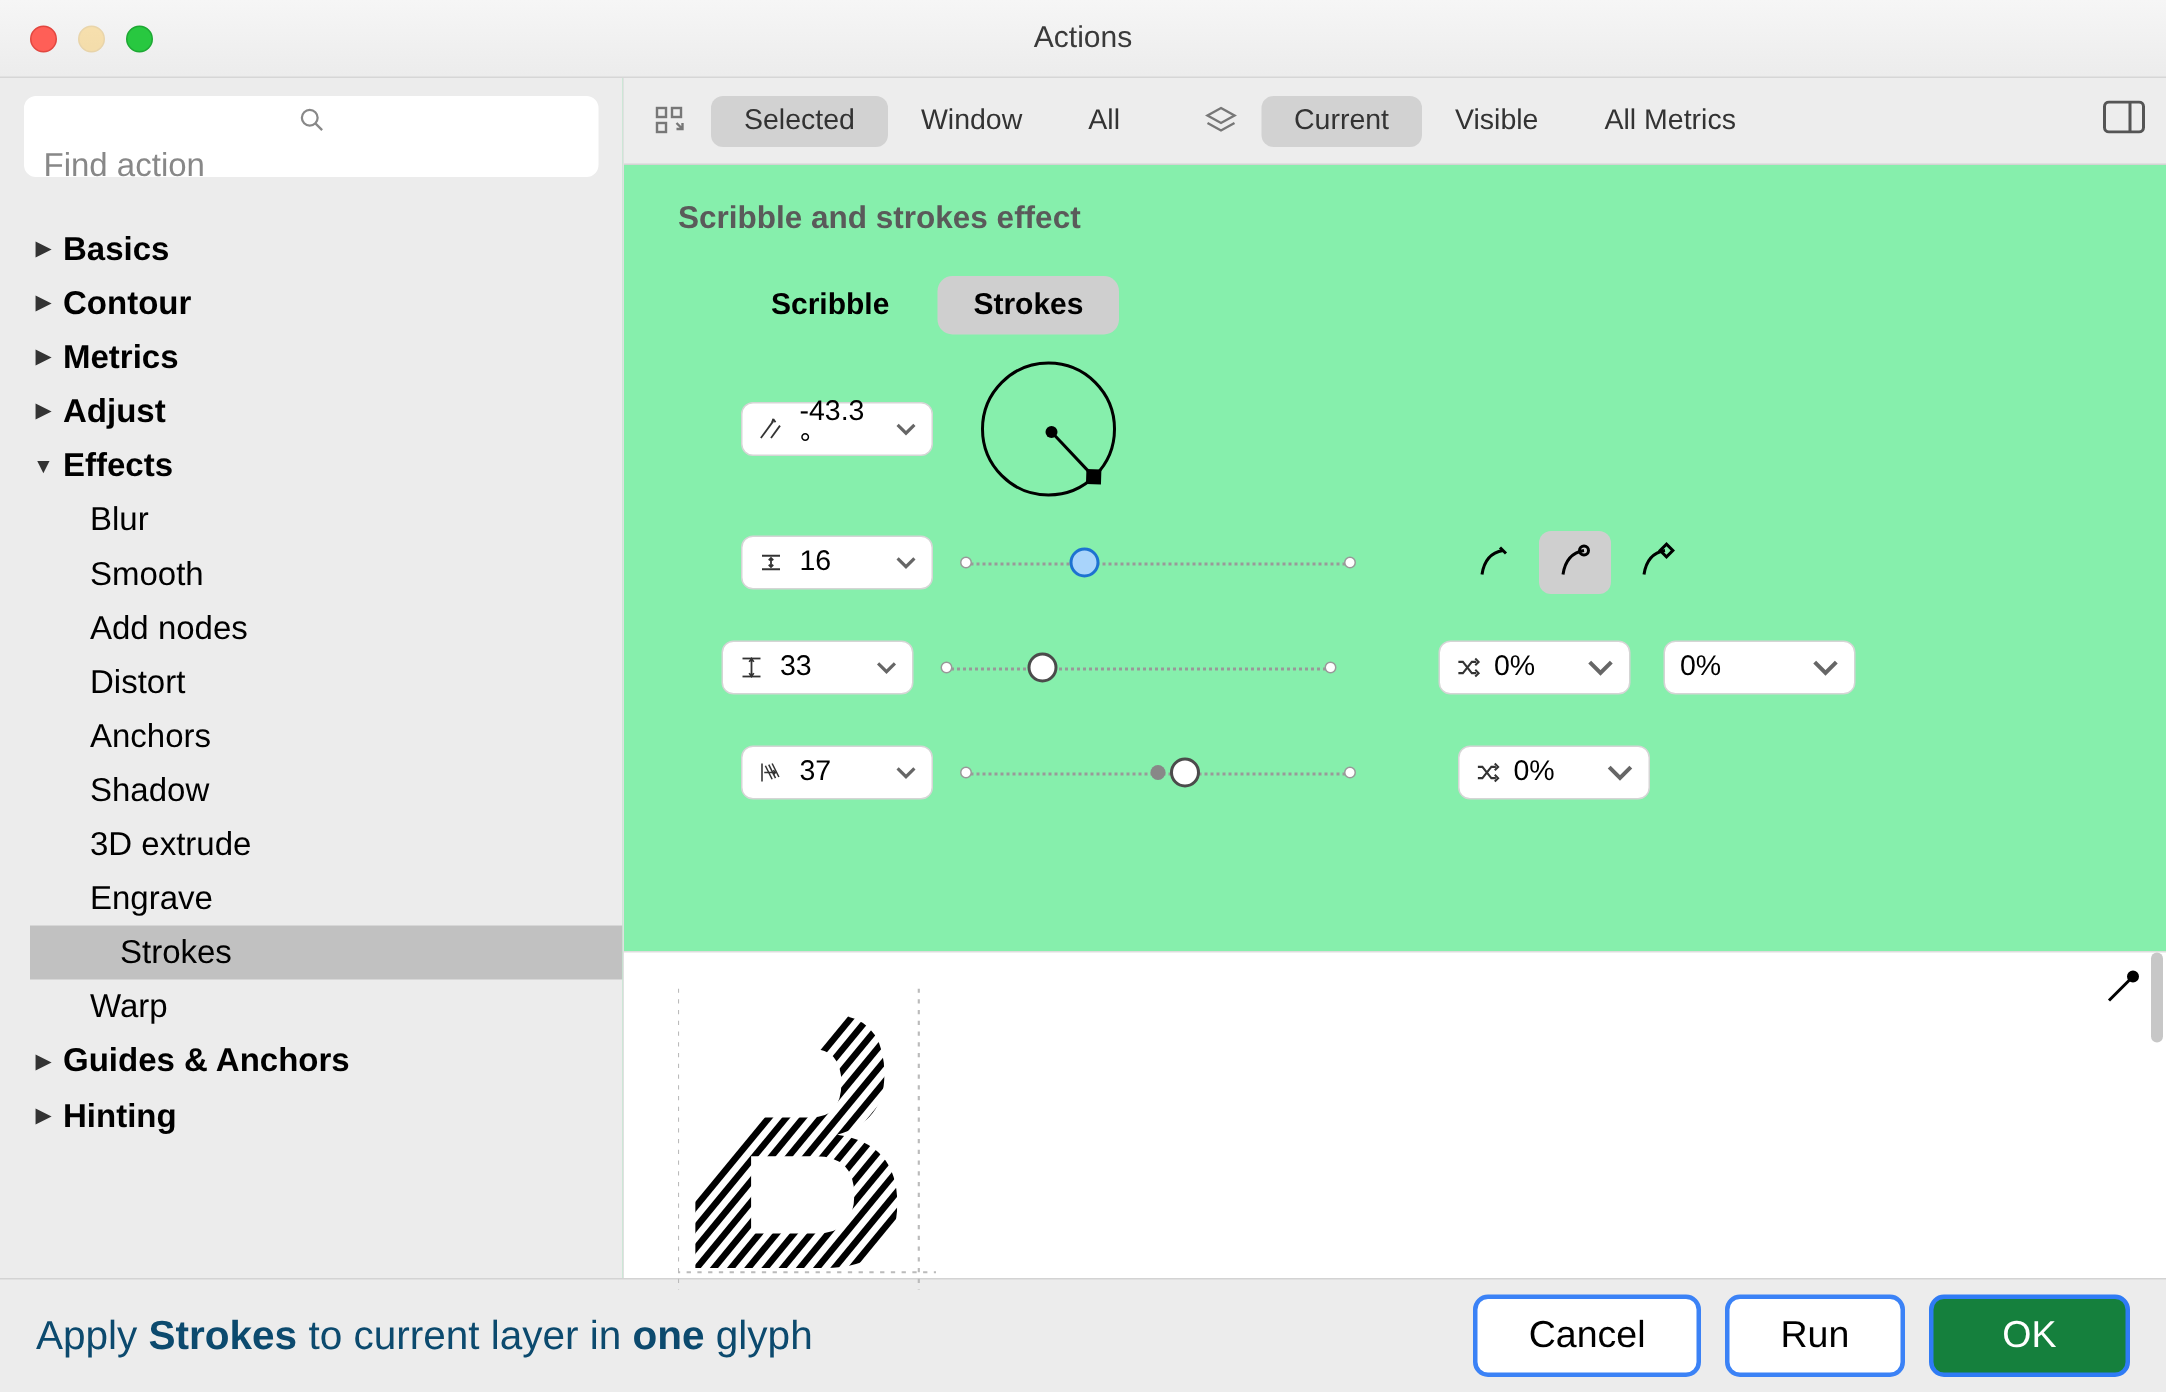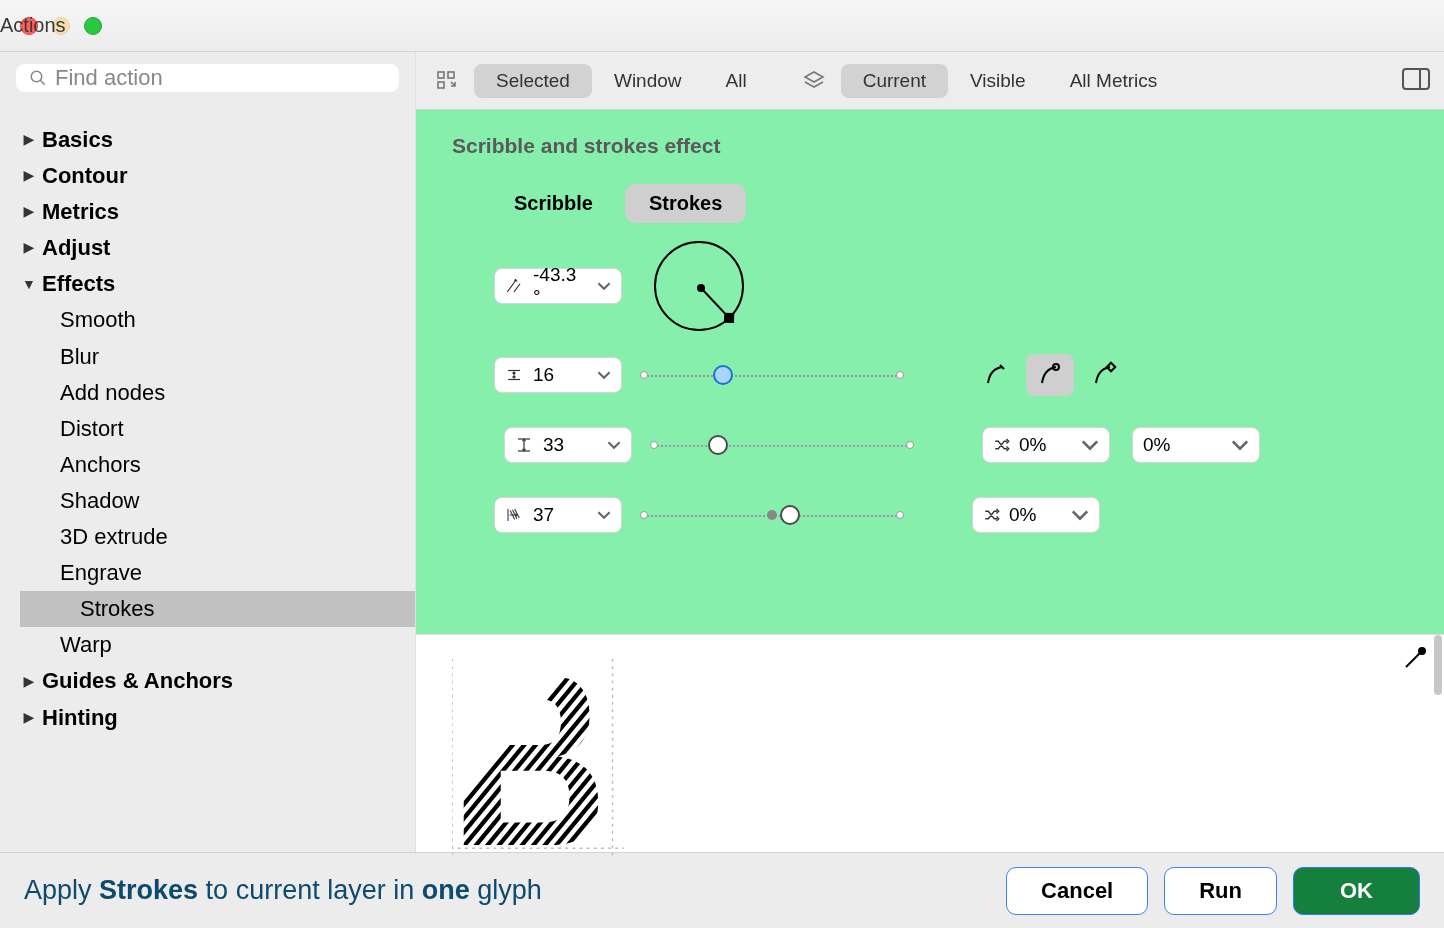"Actions" .title { text-align: left -> center }
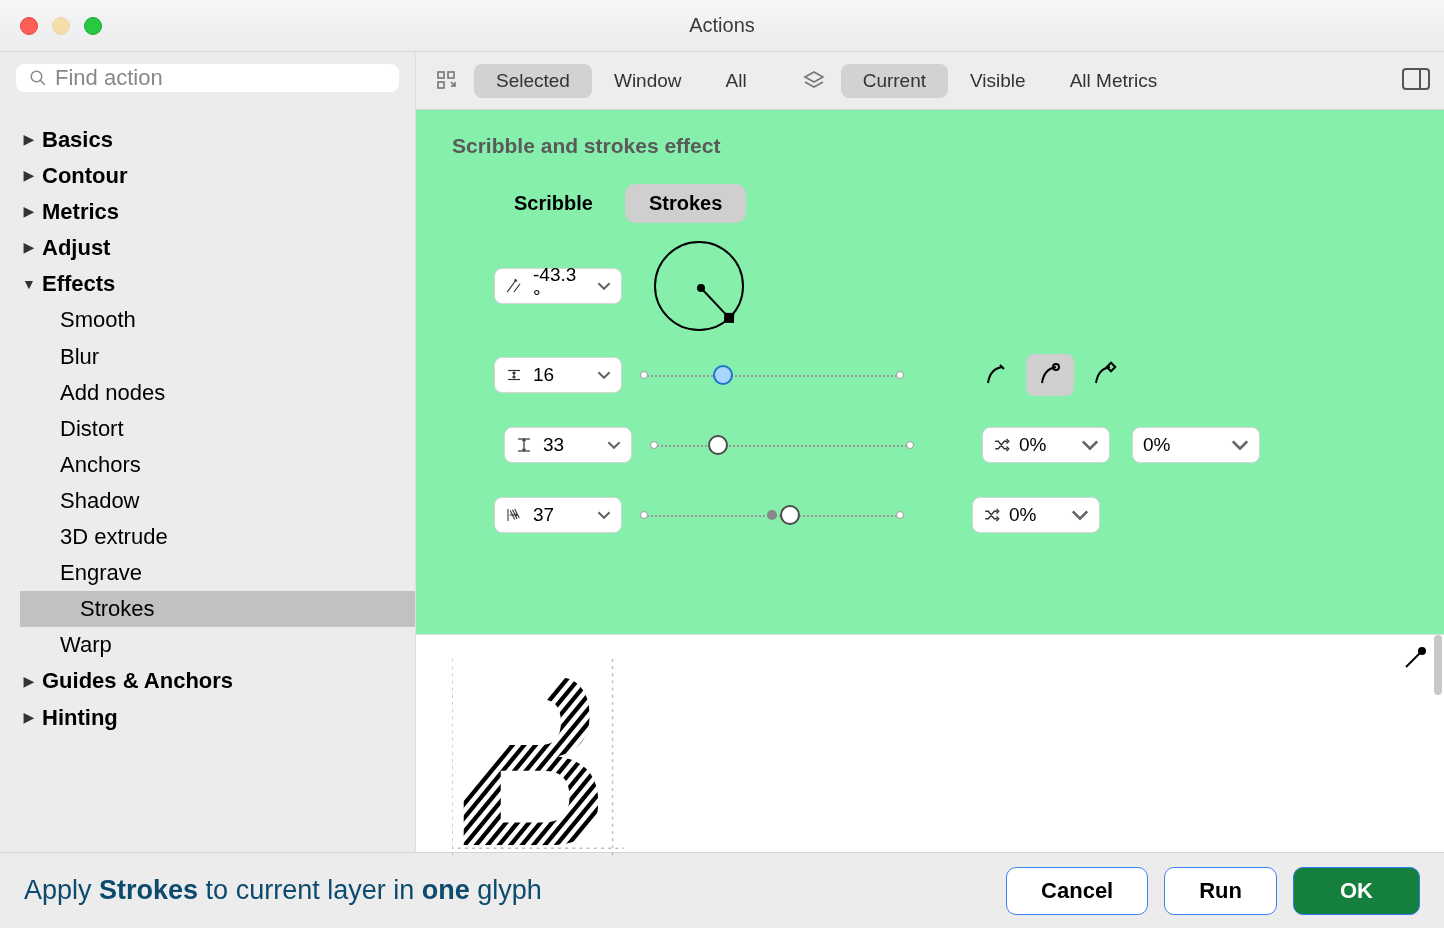"Find action" .search { flex-direction: none -> column; height: 28px -> 54px }
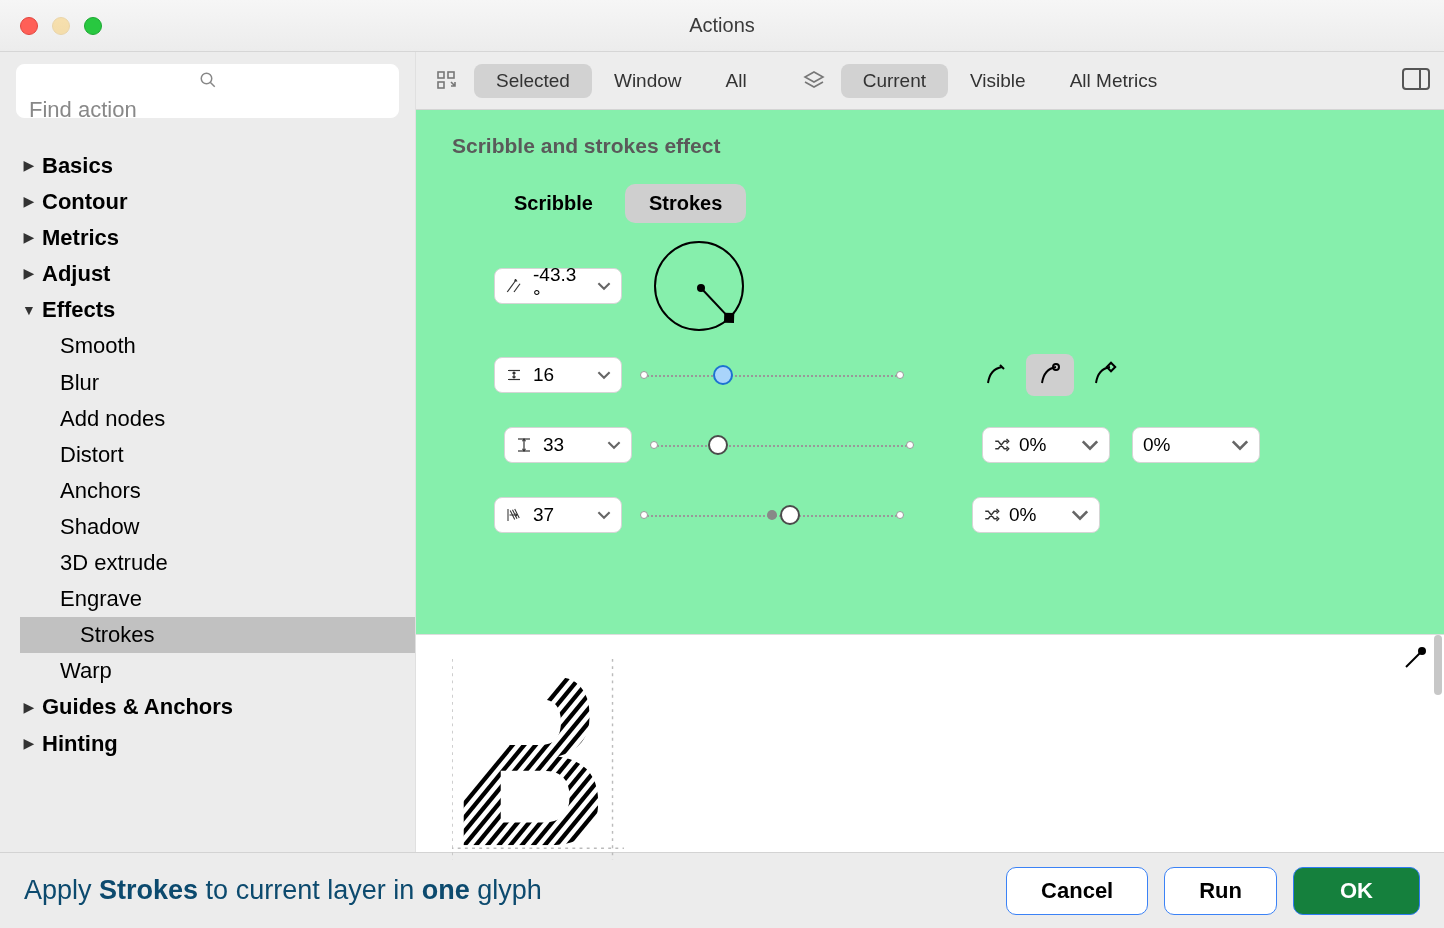"Smooth" div.tree-row { order: before "Blur" -> after "Blur" }
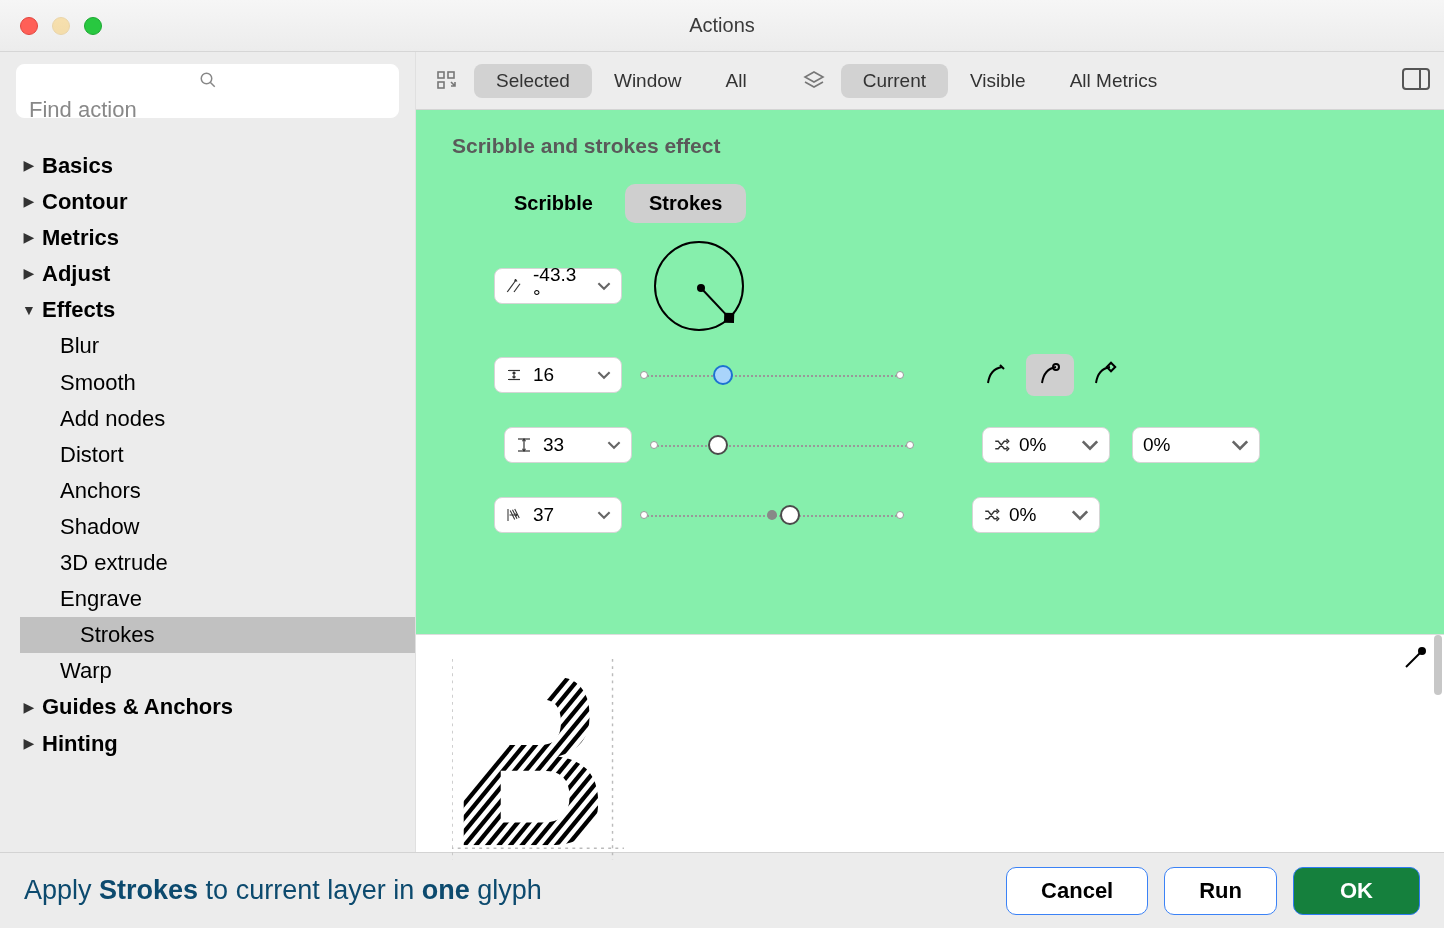"33" div.ctrl-row { margin-left: 52px -> 29px }
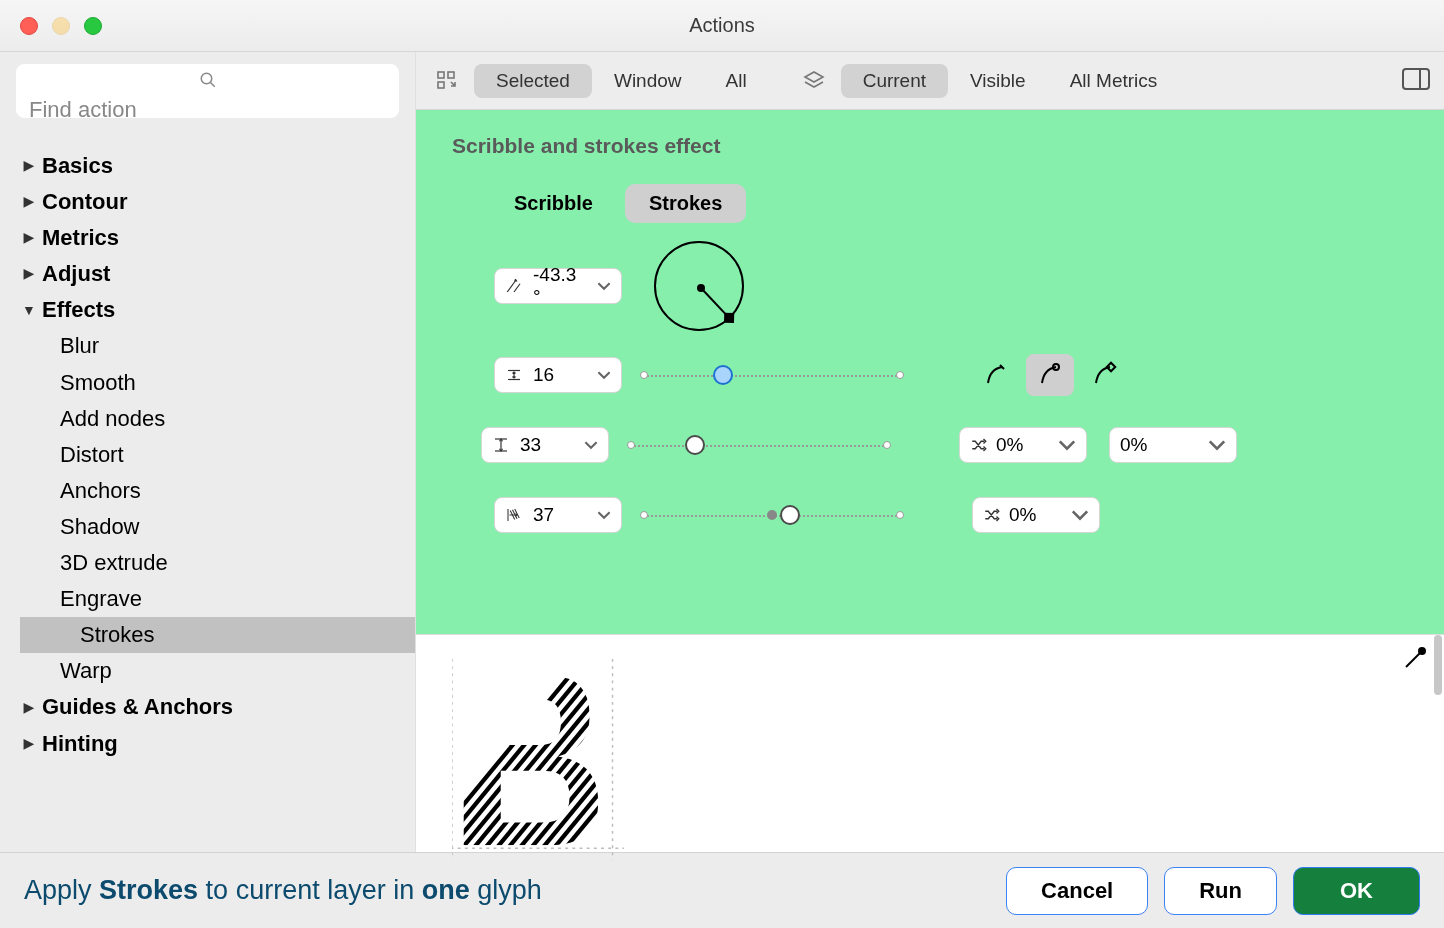"Cancel" .btn { border: 1px solid #3b82f6 -> 3px solid #3b82f6; font-size: 22px -> 25px; font-weight: bold -> none }
